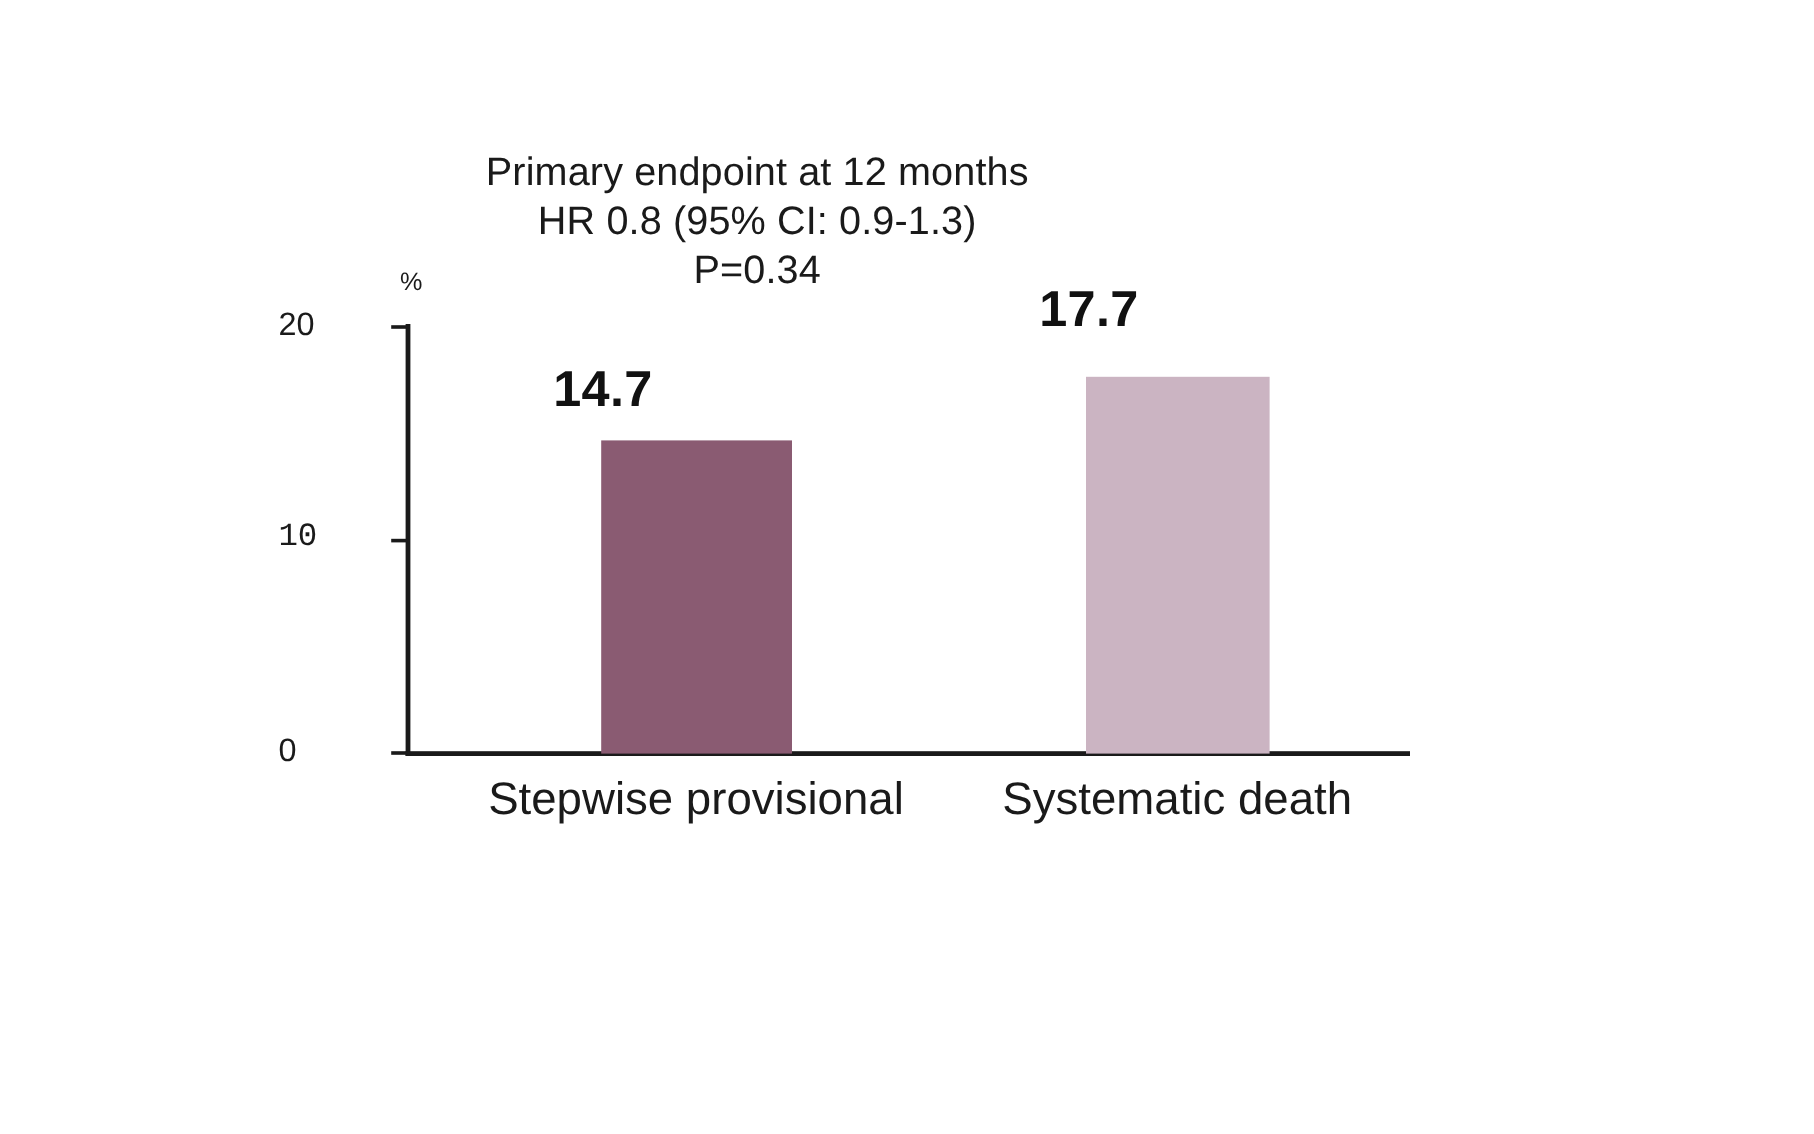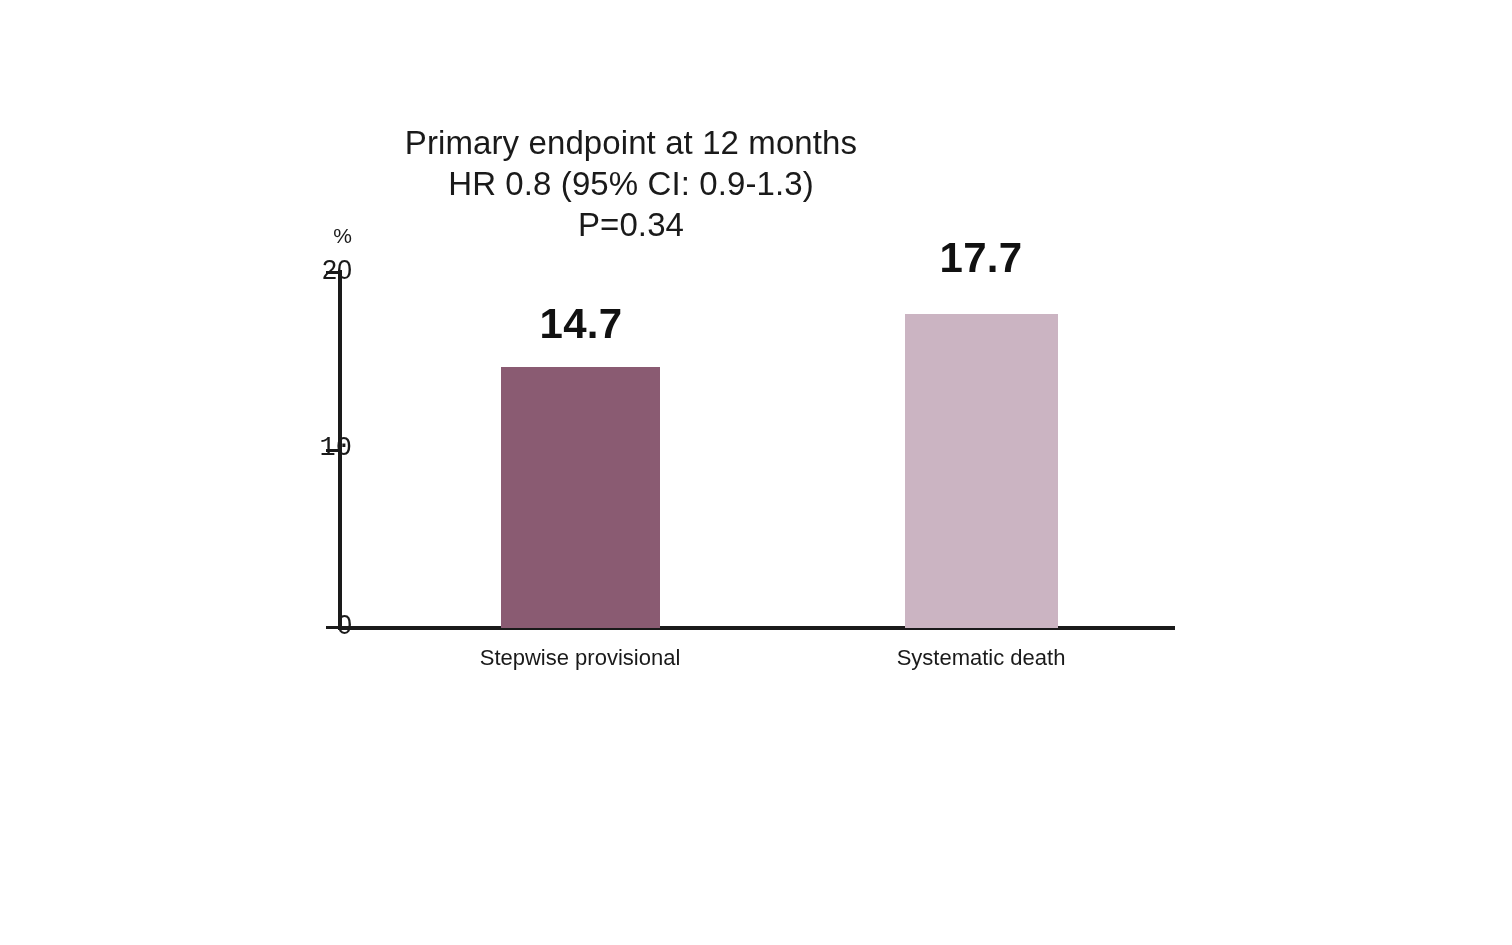"20" .tick-label { text-align: right -> left }
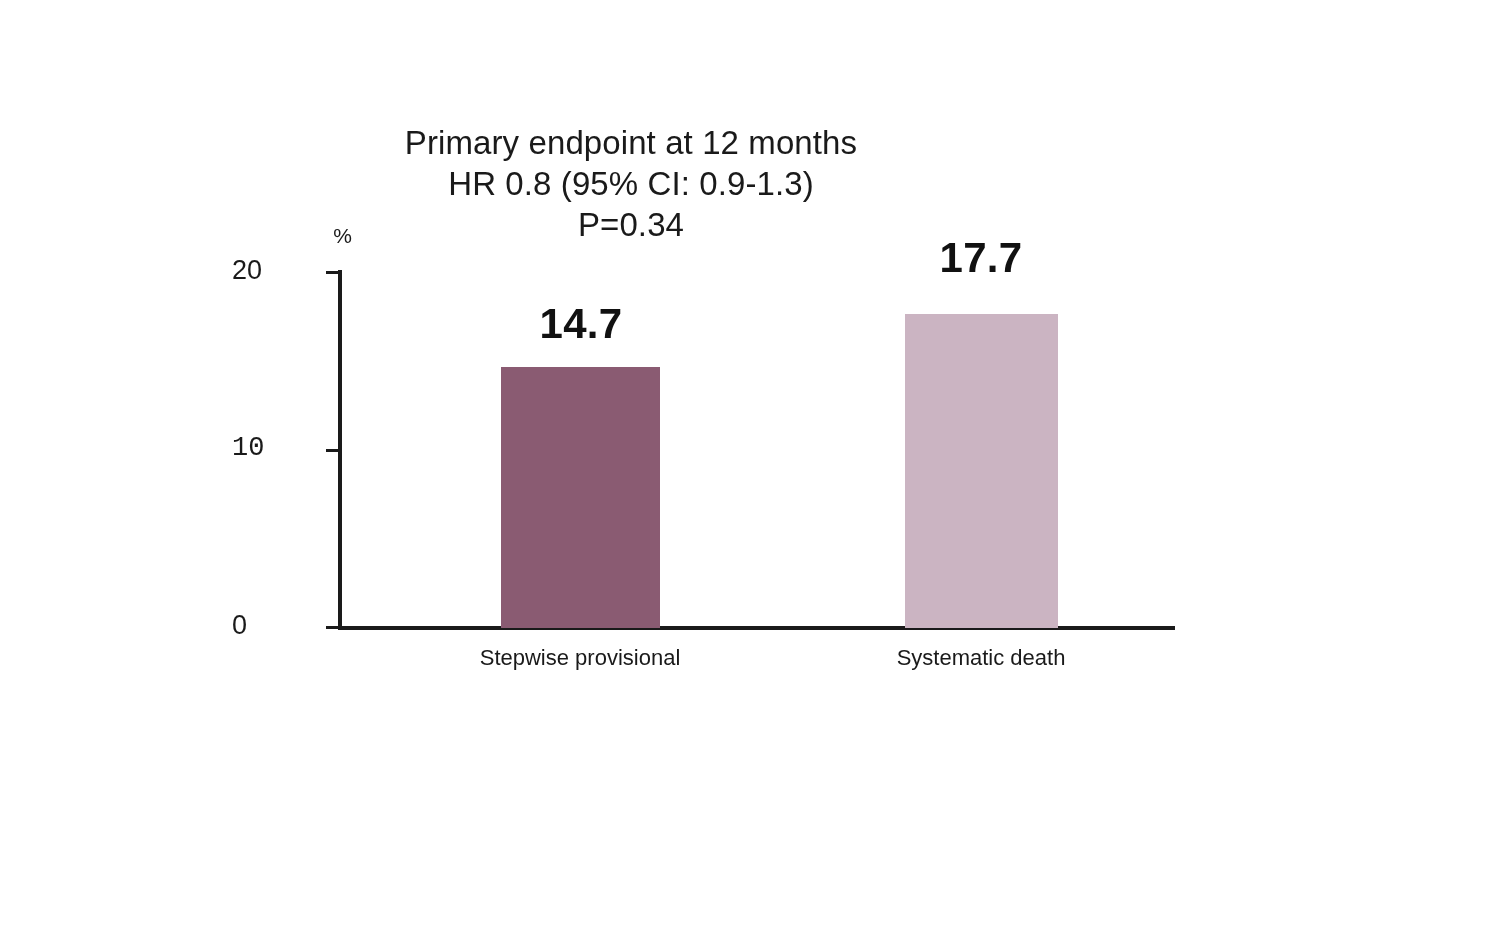"17.7" .bar-value { text-align: center -> left }
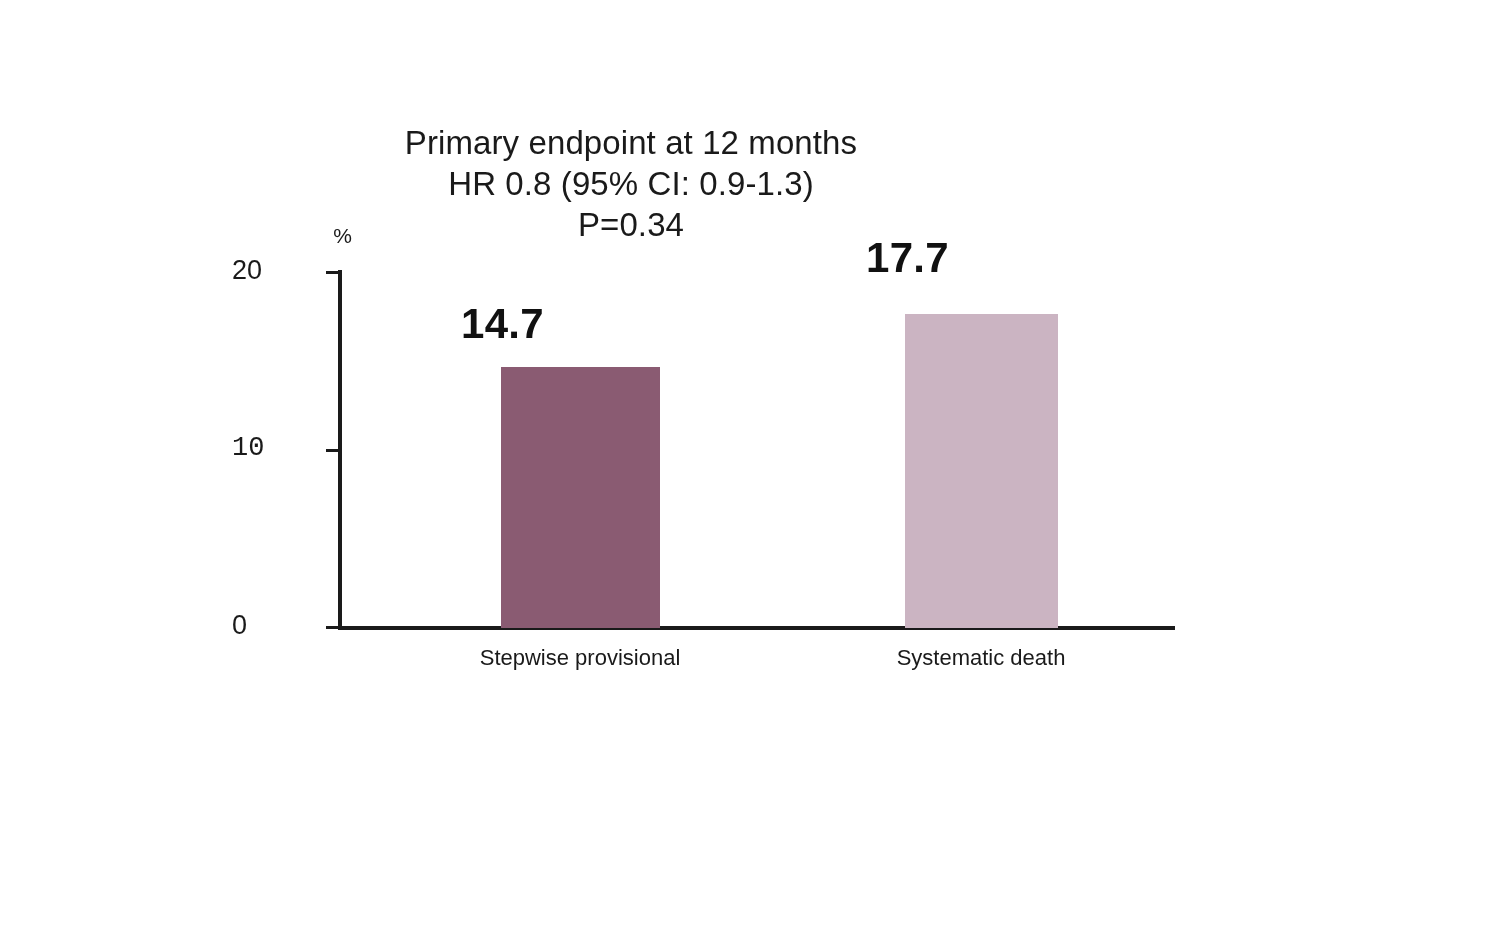"Stepwise provisional" .cat-label { font-size: 22px -> 38px }
